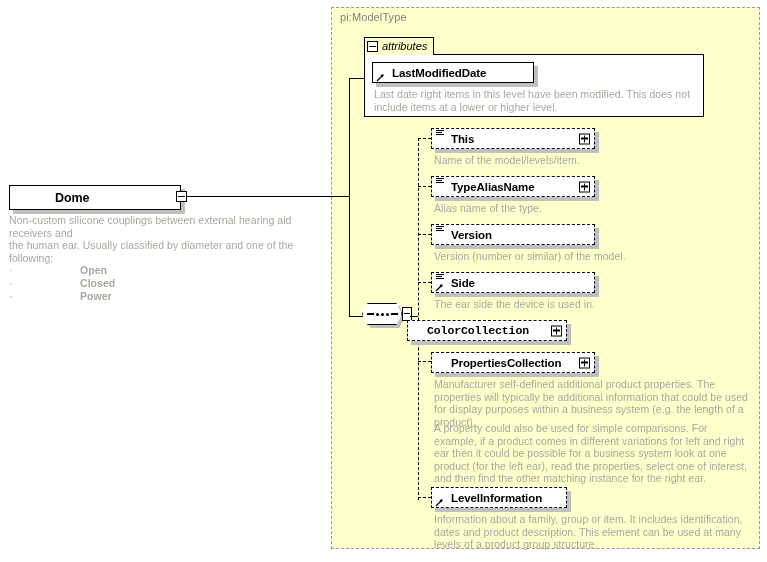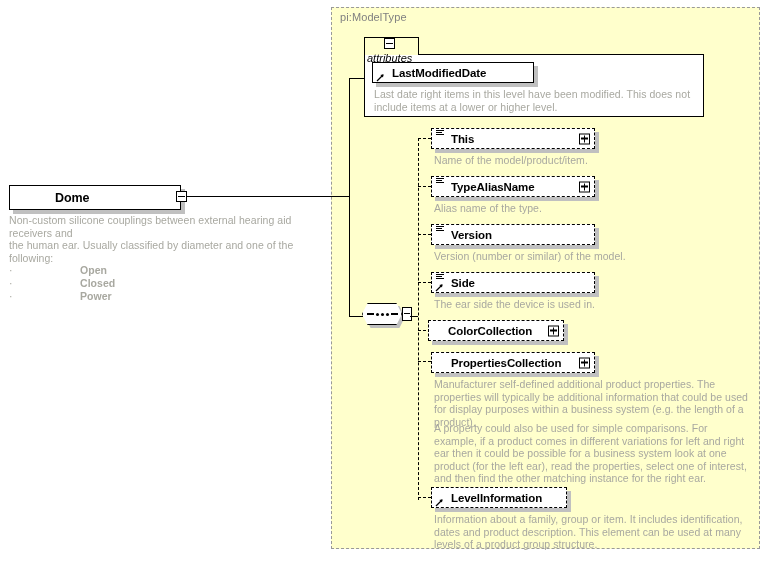"attributes" #attributes-tab { flex-direction: column -> none }
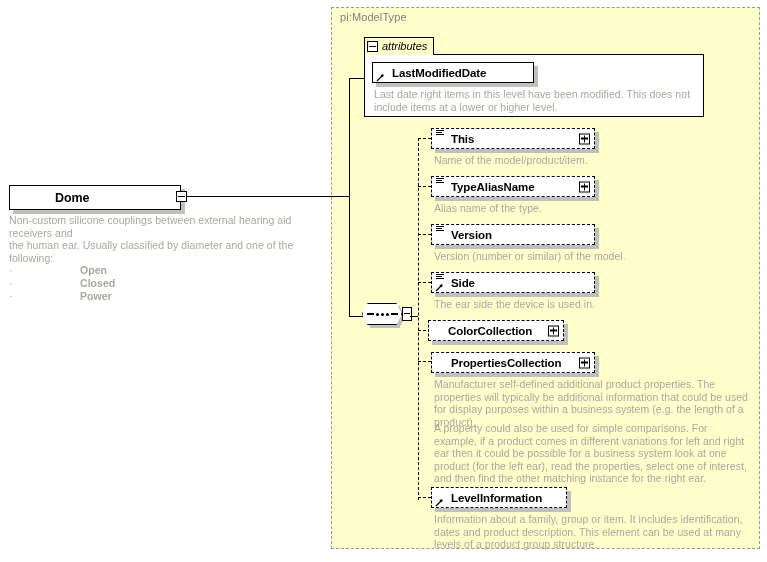"Name of the model/product/item." div.desc { text: model/product/item -> model/levels/item }
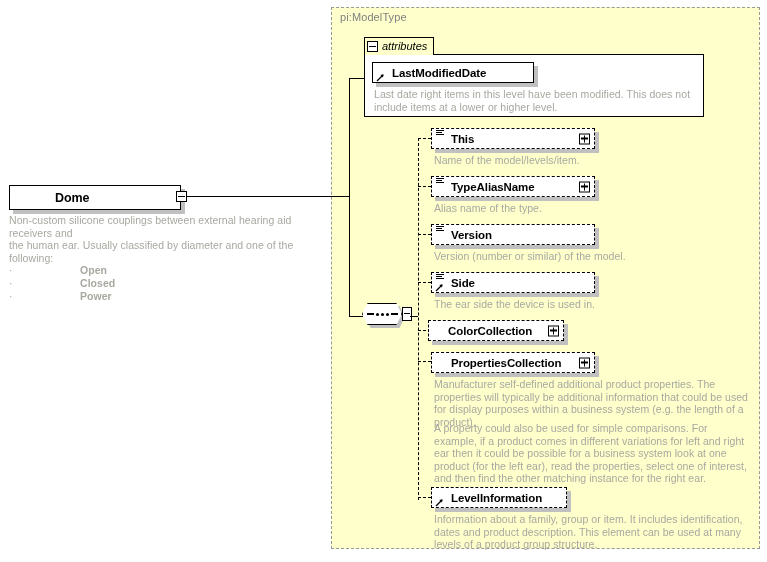"ColorCollection" div.node { font-family: none -> Liberation Mono, monospace; left: 428px -> 407px; width: 136px -> 160px }
